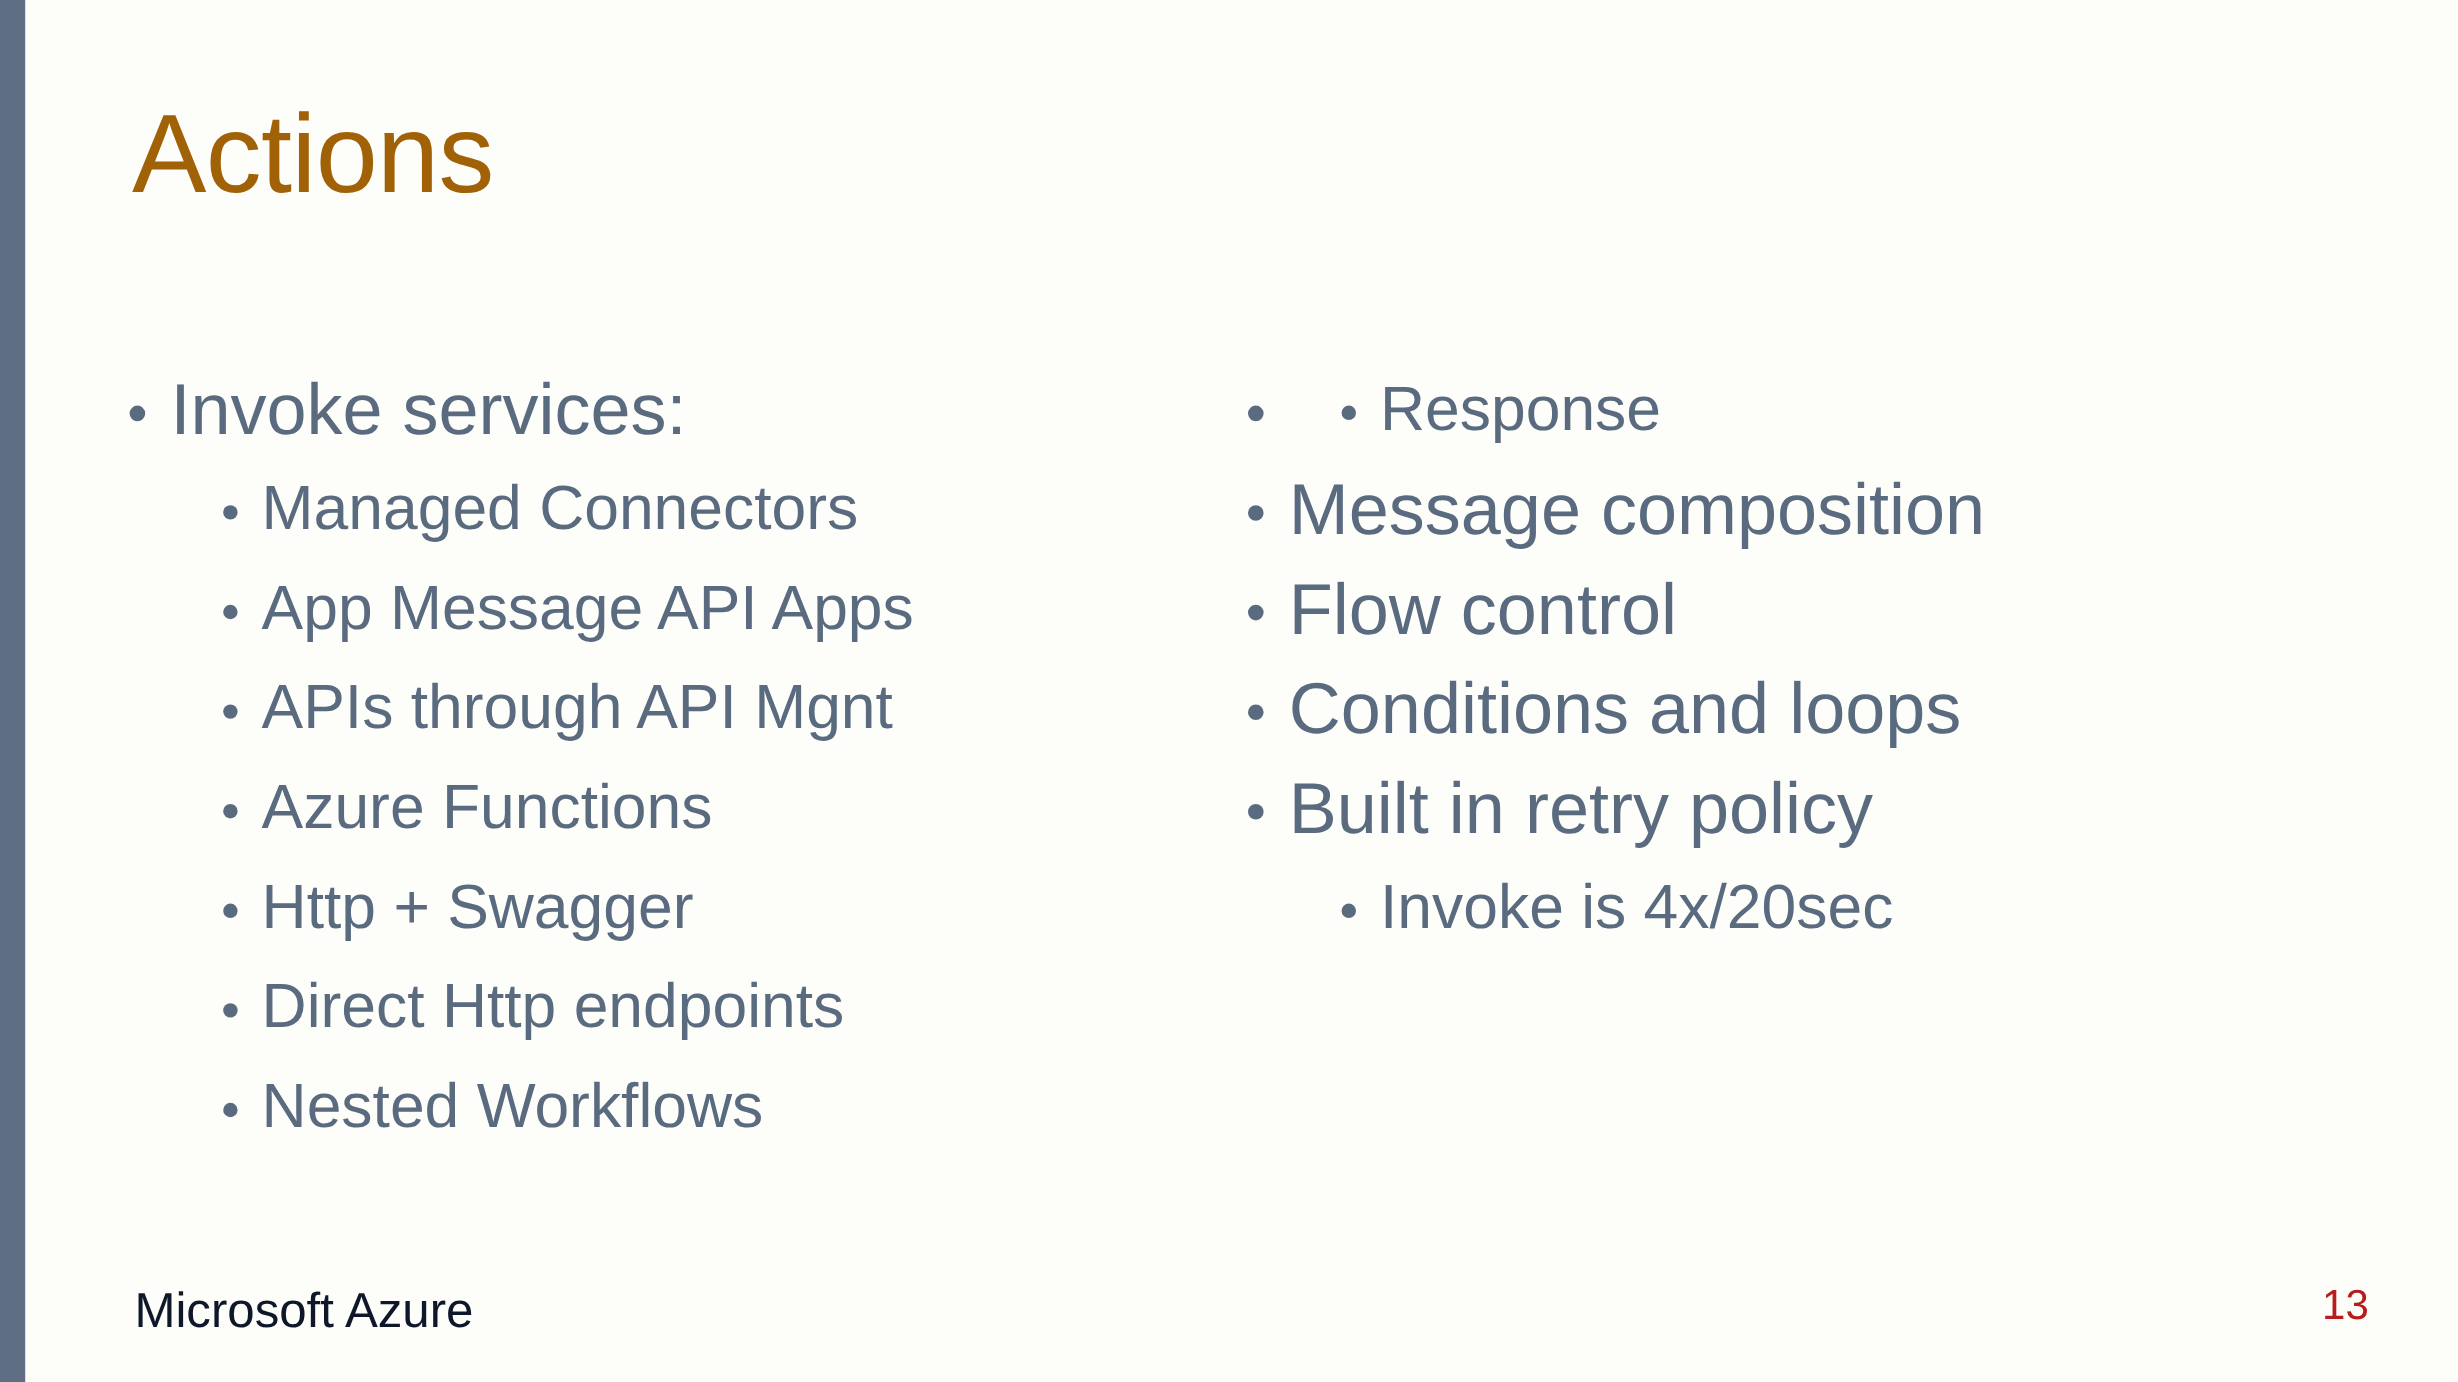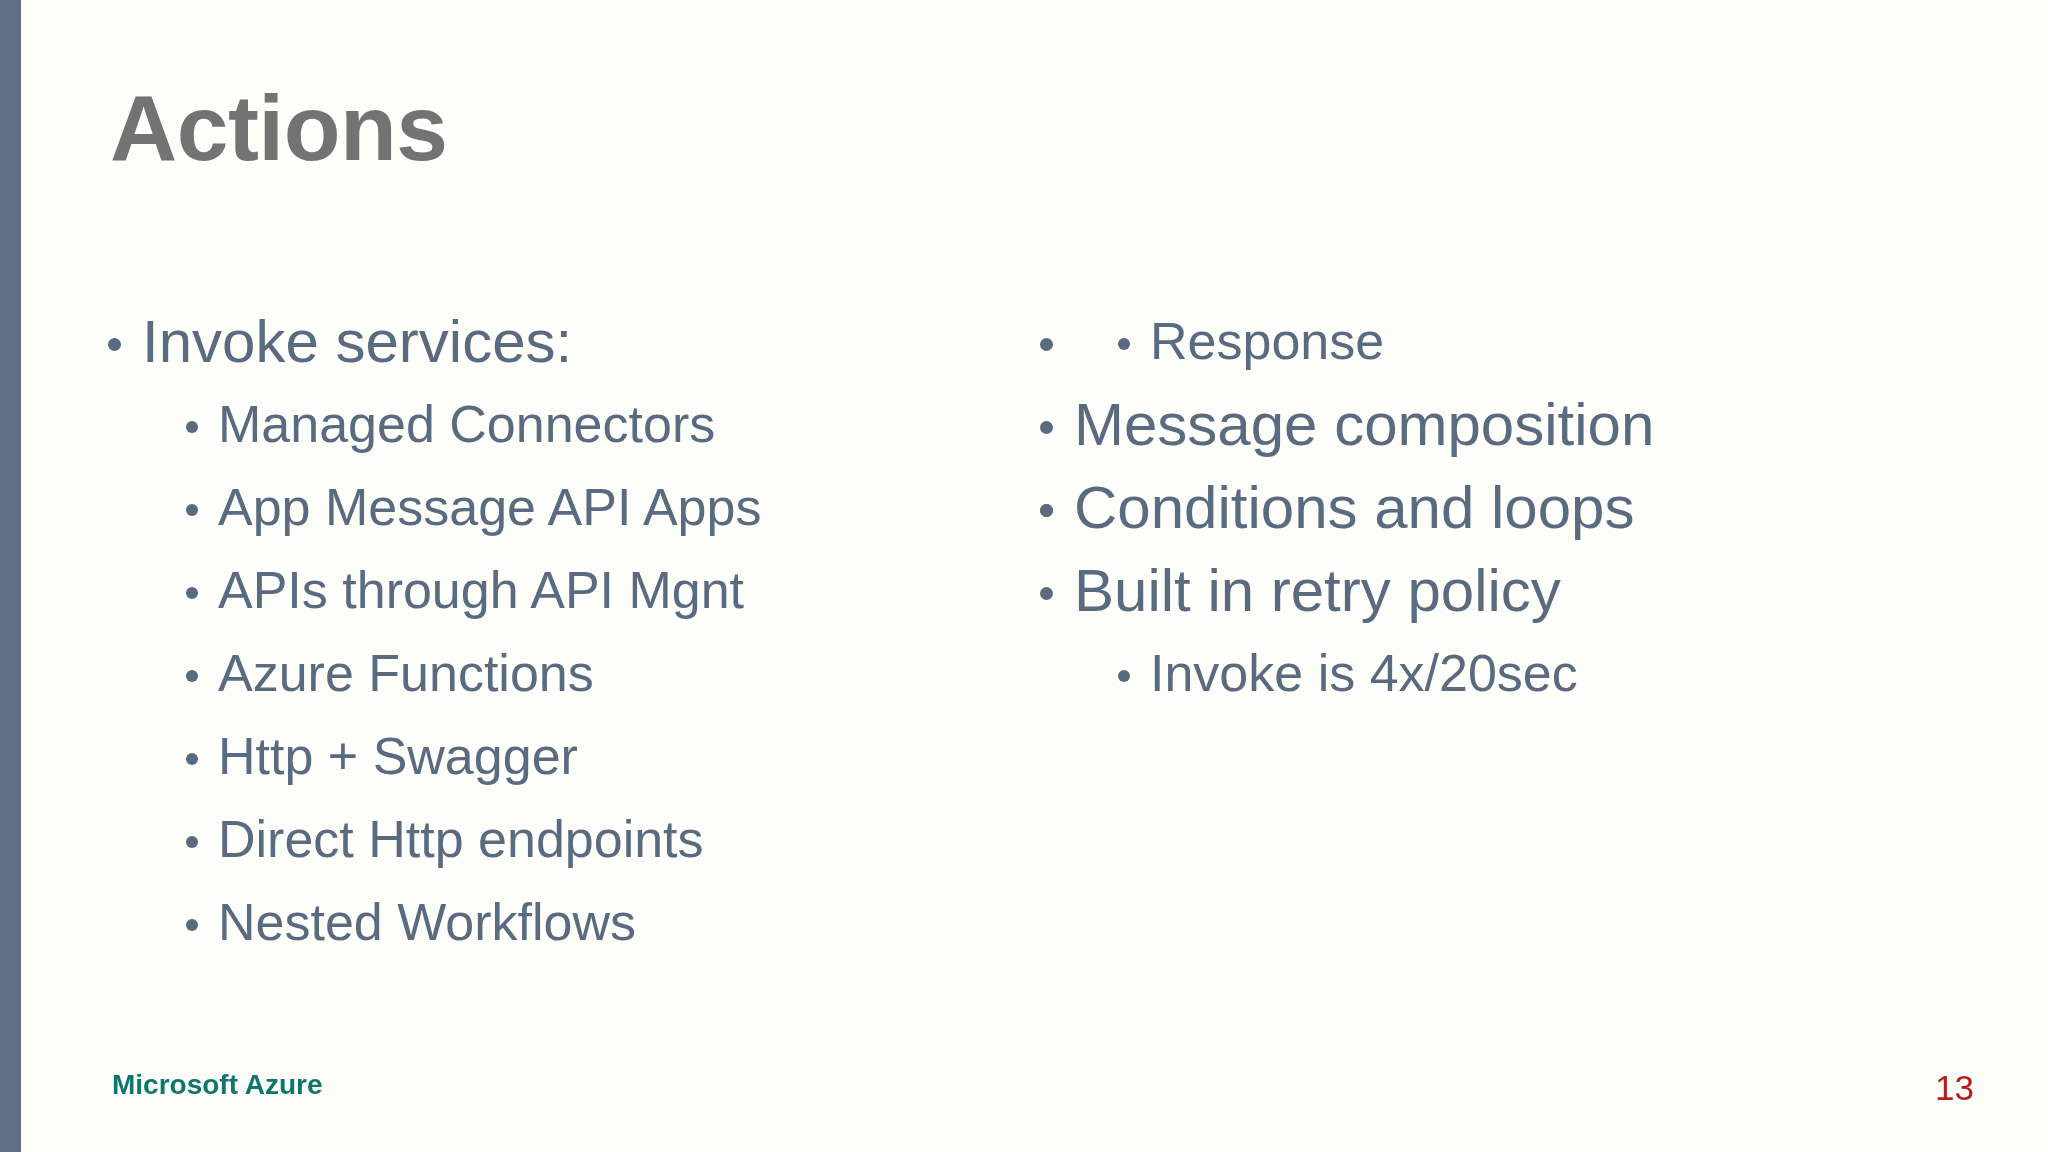"Actions" .title { color: #737373 -> #a16207; font-weight: 700 -> 400 }
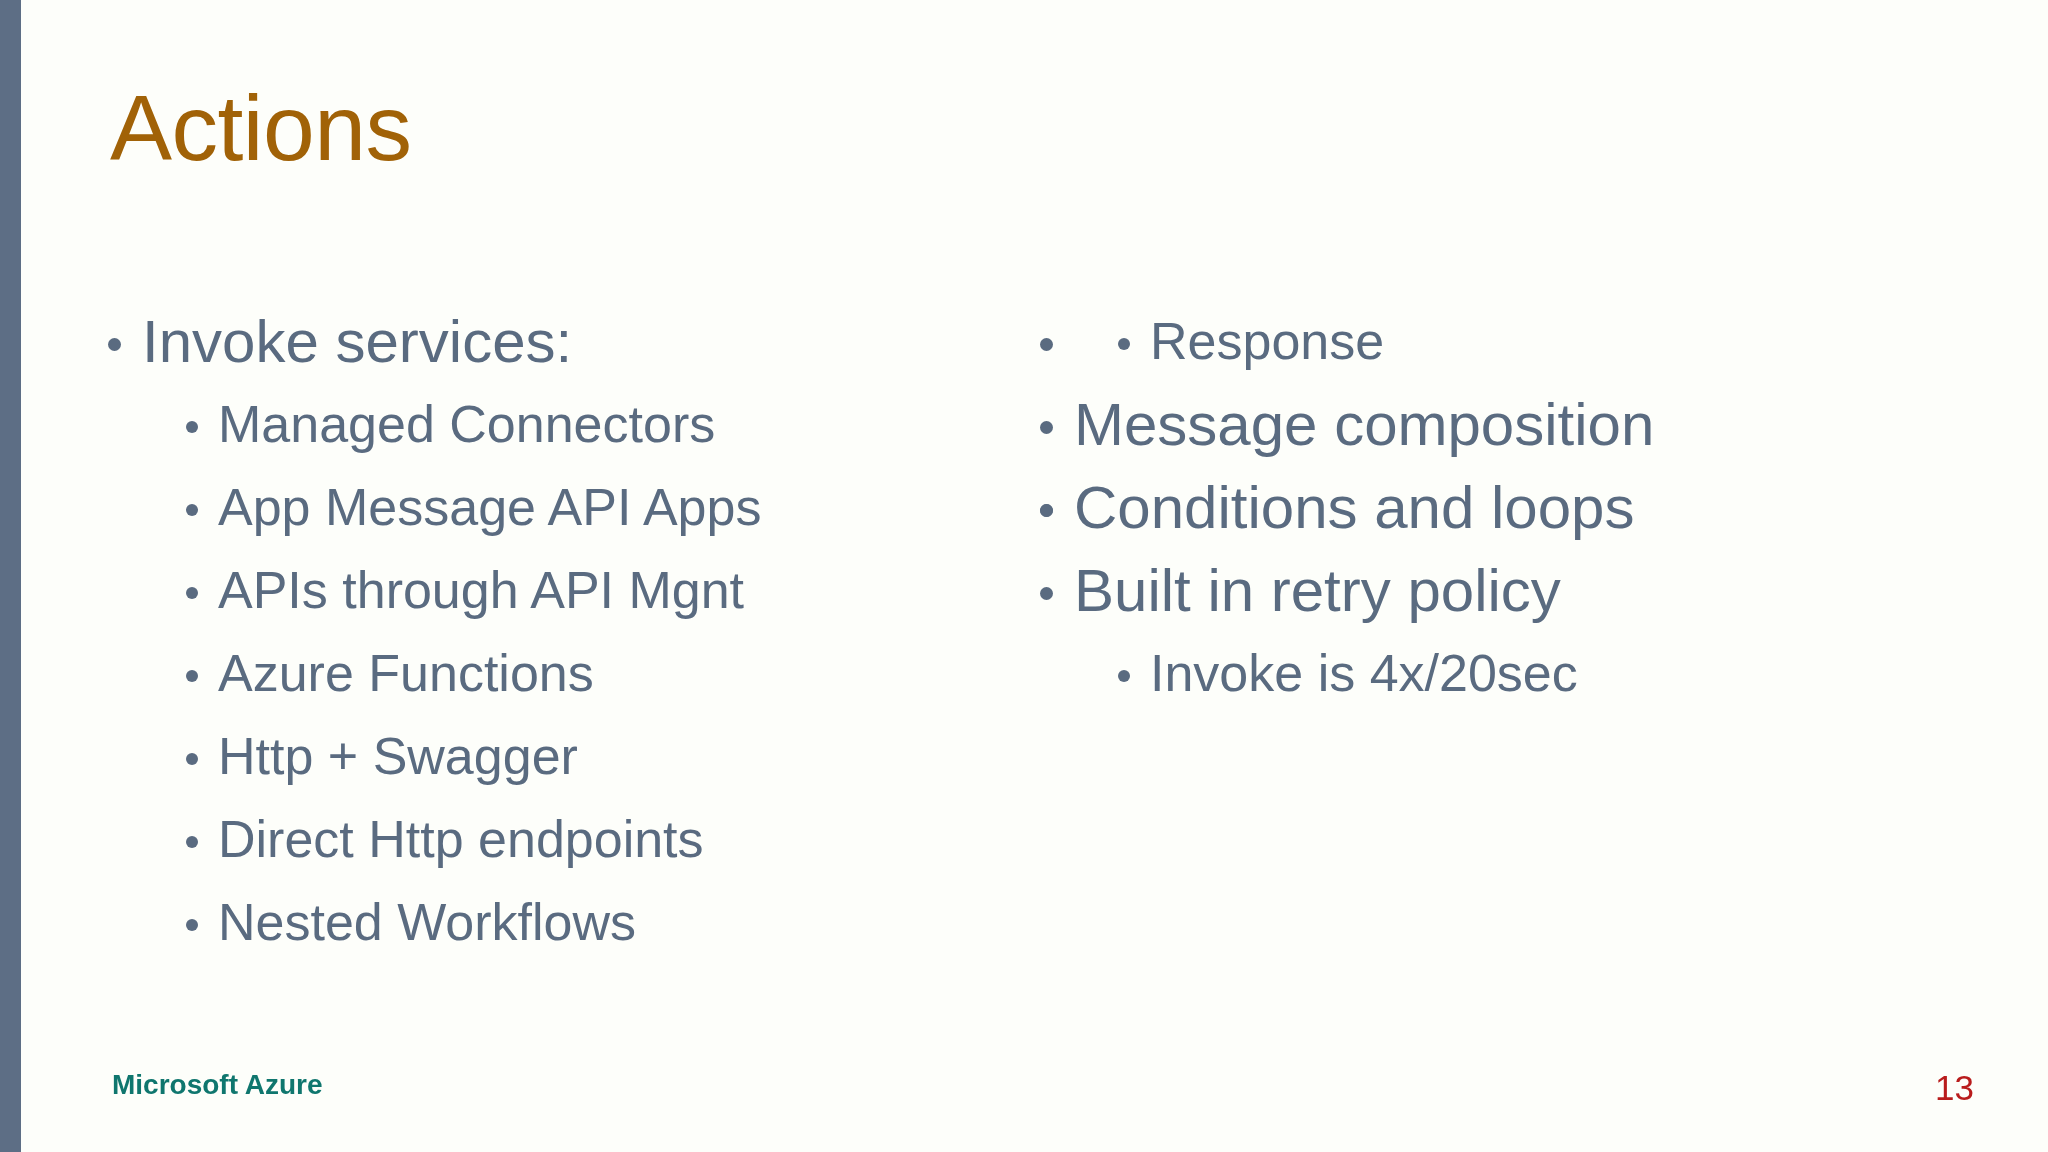"Flow control" span.txt { html: none -> <span>Flow control</span> }
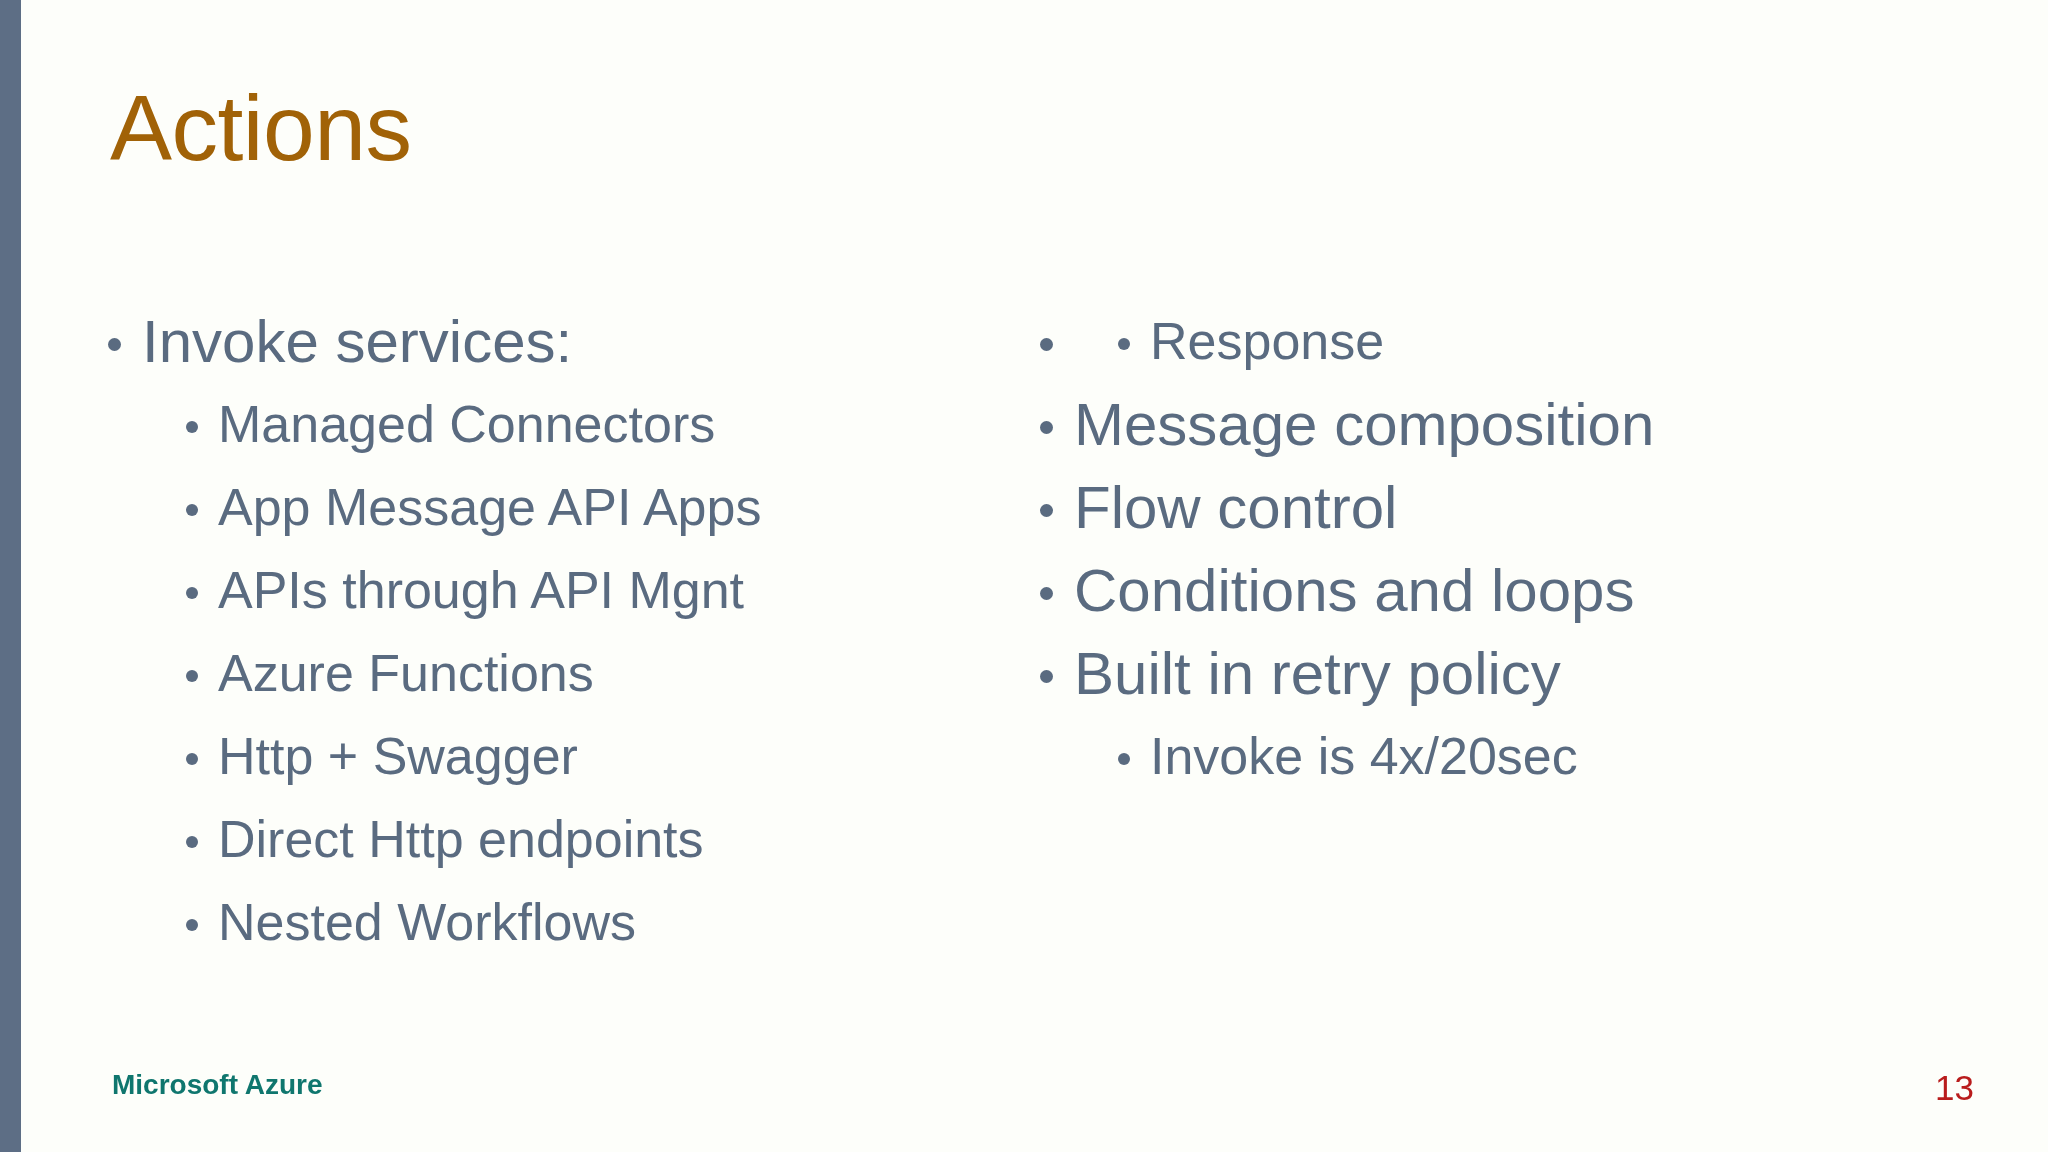"Microsoft Azure" .footer-brand { color: #0f766e -> #0f172a; font-size: 28px -> 41px; font-weight: 700 -> 400 }
